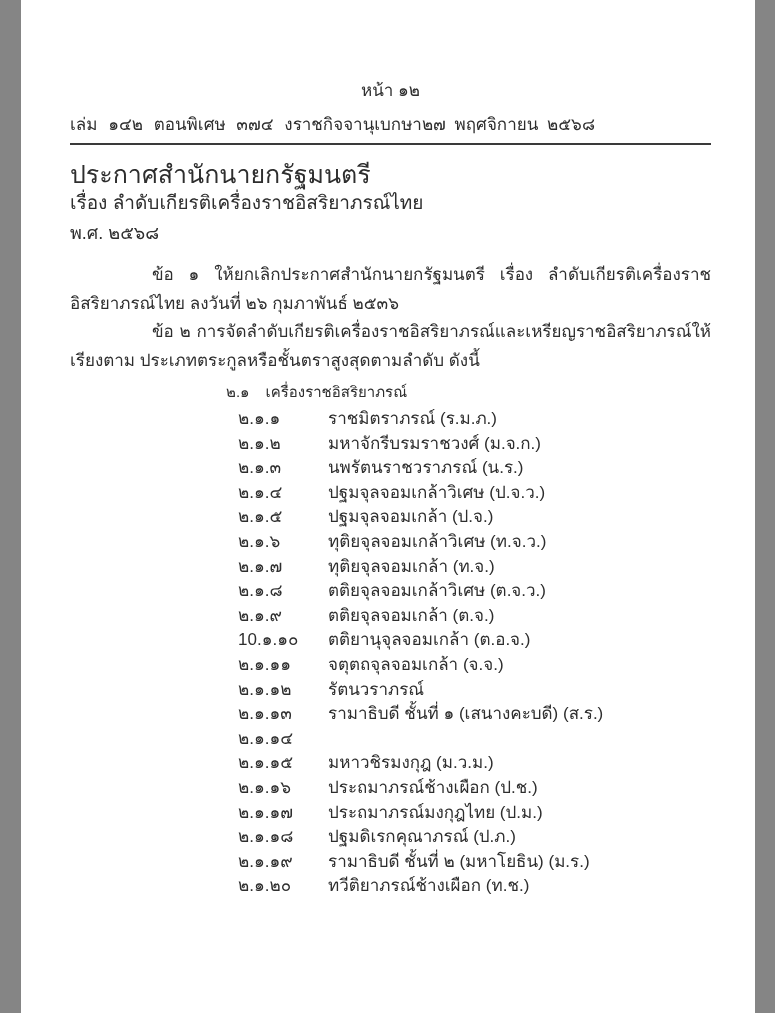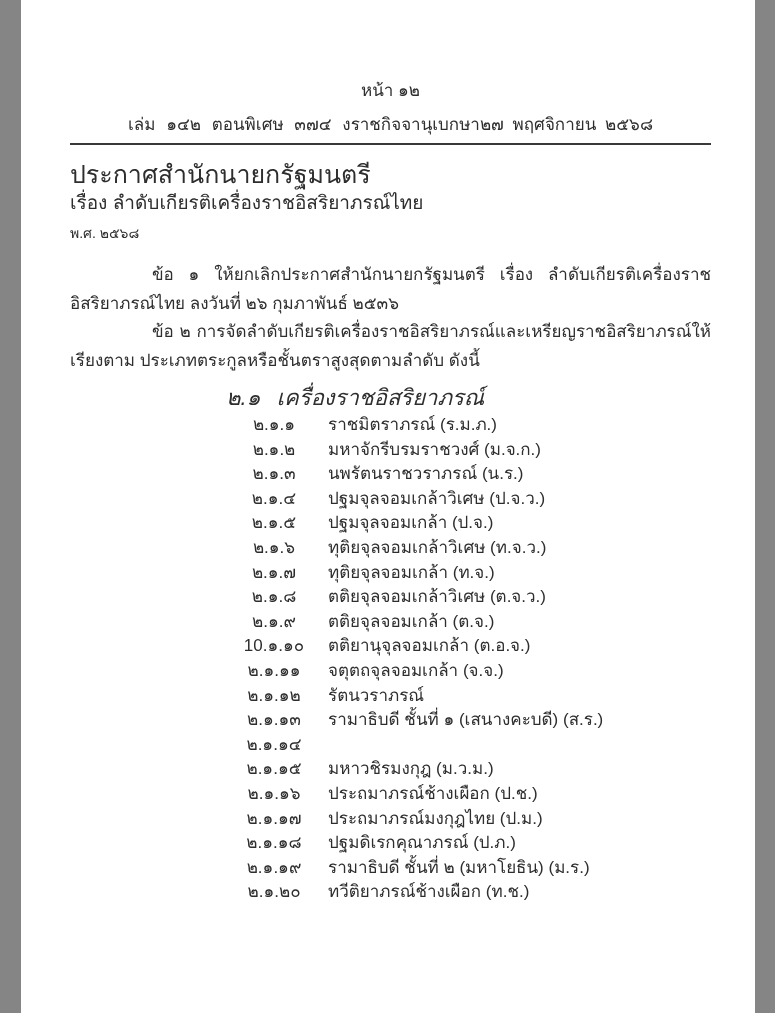"เล่ม ๑๔๒ ตอนพิเศษ ๓๗๔ ง" .masthead { justify-content: center -> flex-start }
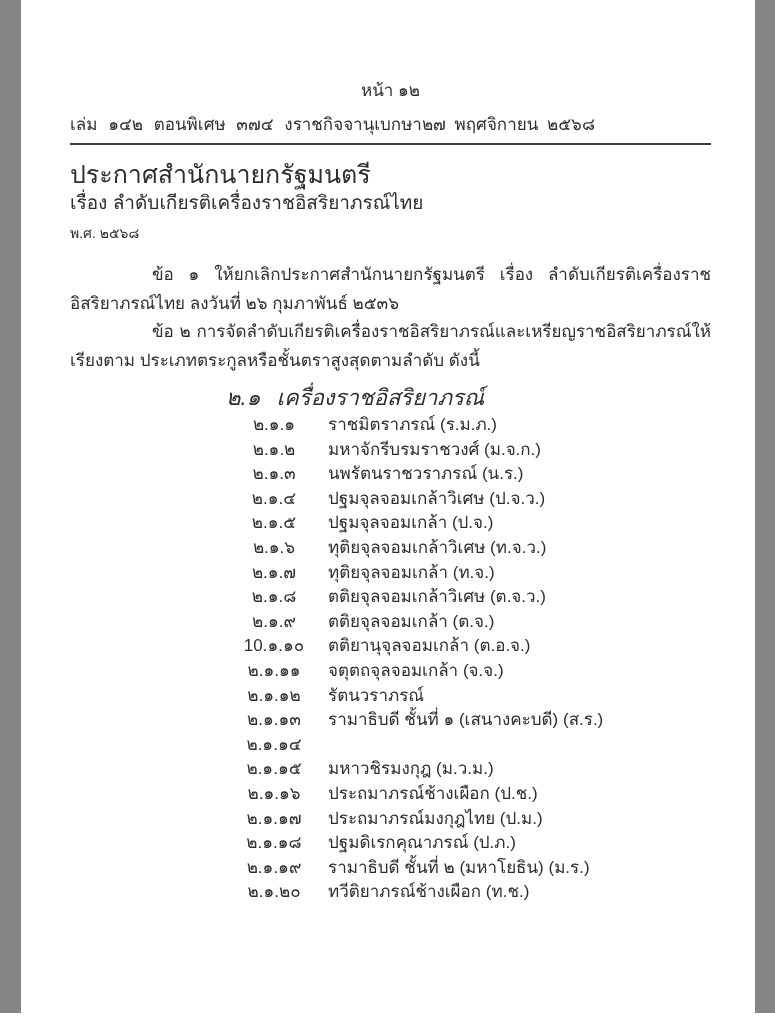"พ.ศ. ๒๕๖๘" .title-year { font-size: 14px -> 18px }
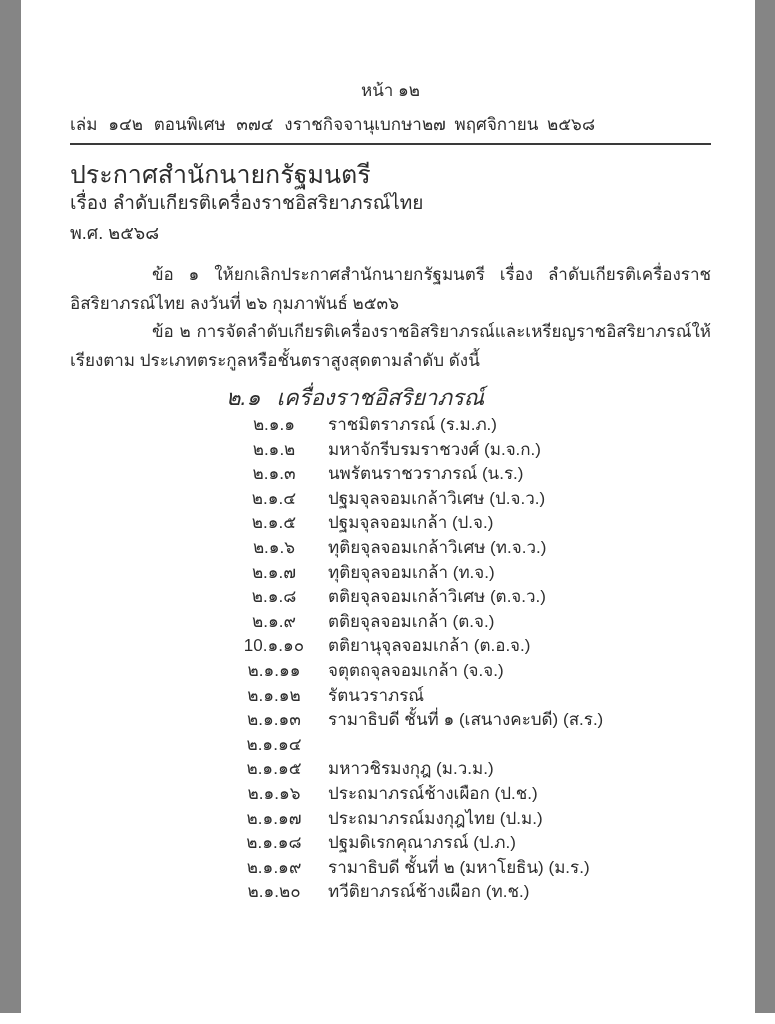"๒.๑ เครื่องราชอิสริยาภรณ์" .section-line { font-size: 22px -> 15px; font-style: italic -> none; margin-top: 9px -> 3px }
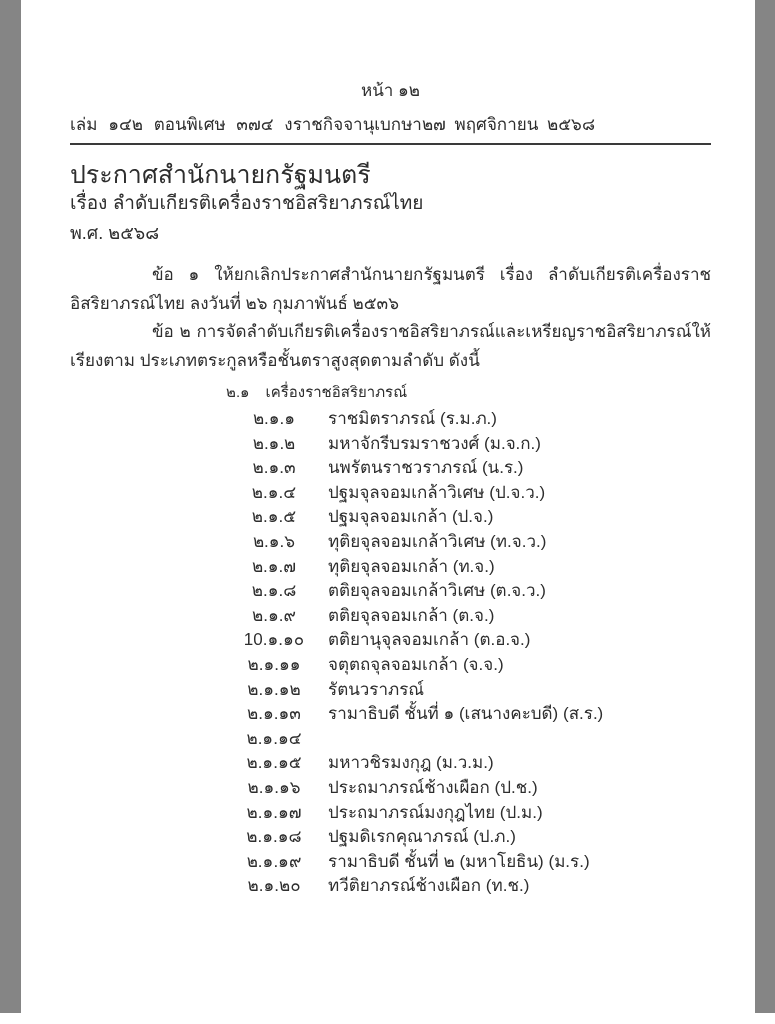"๒.๑.๑" .deco-row .no { text-align: center -> left }
